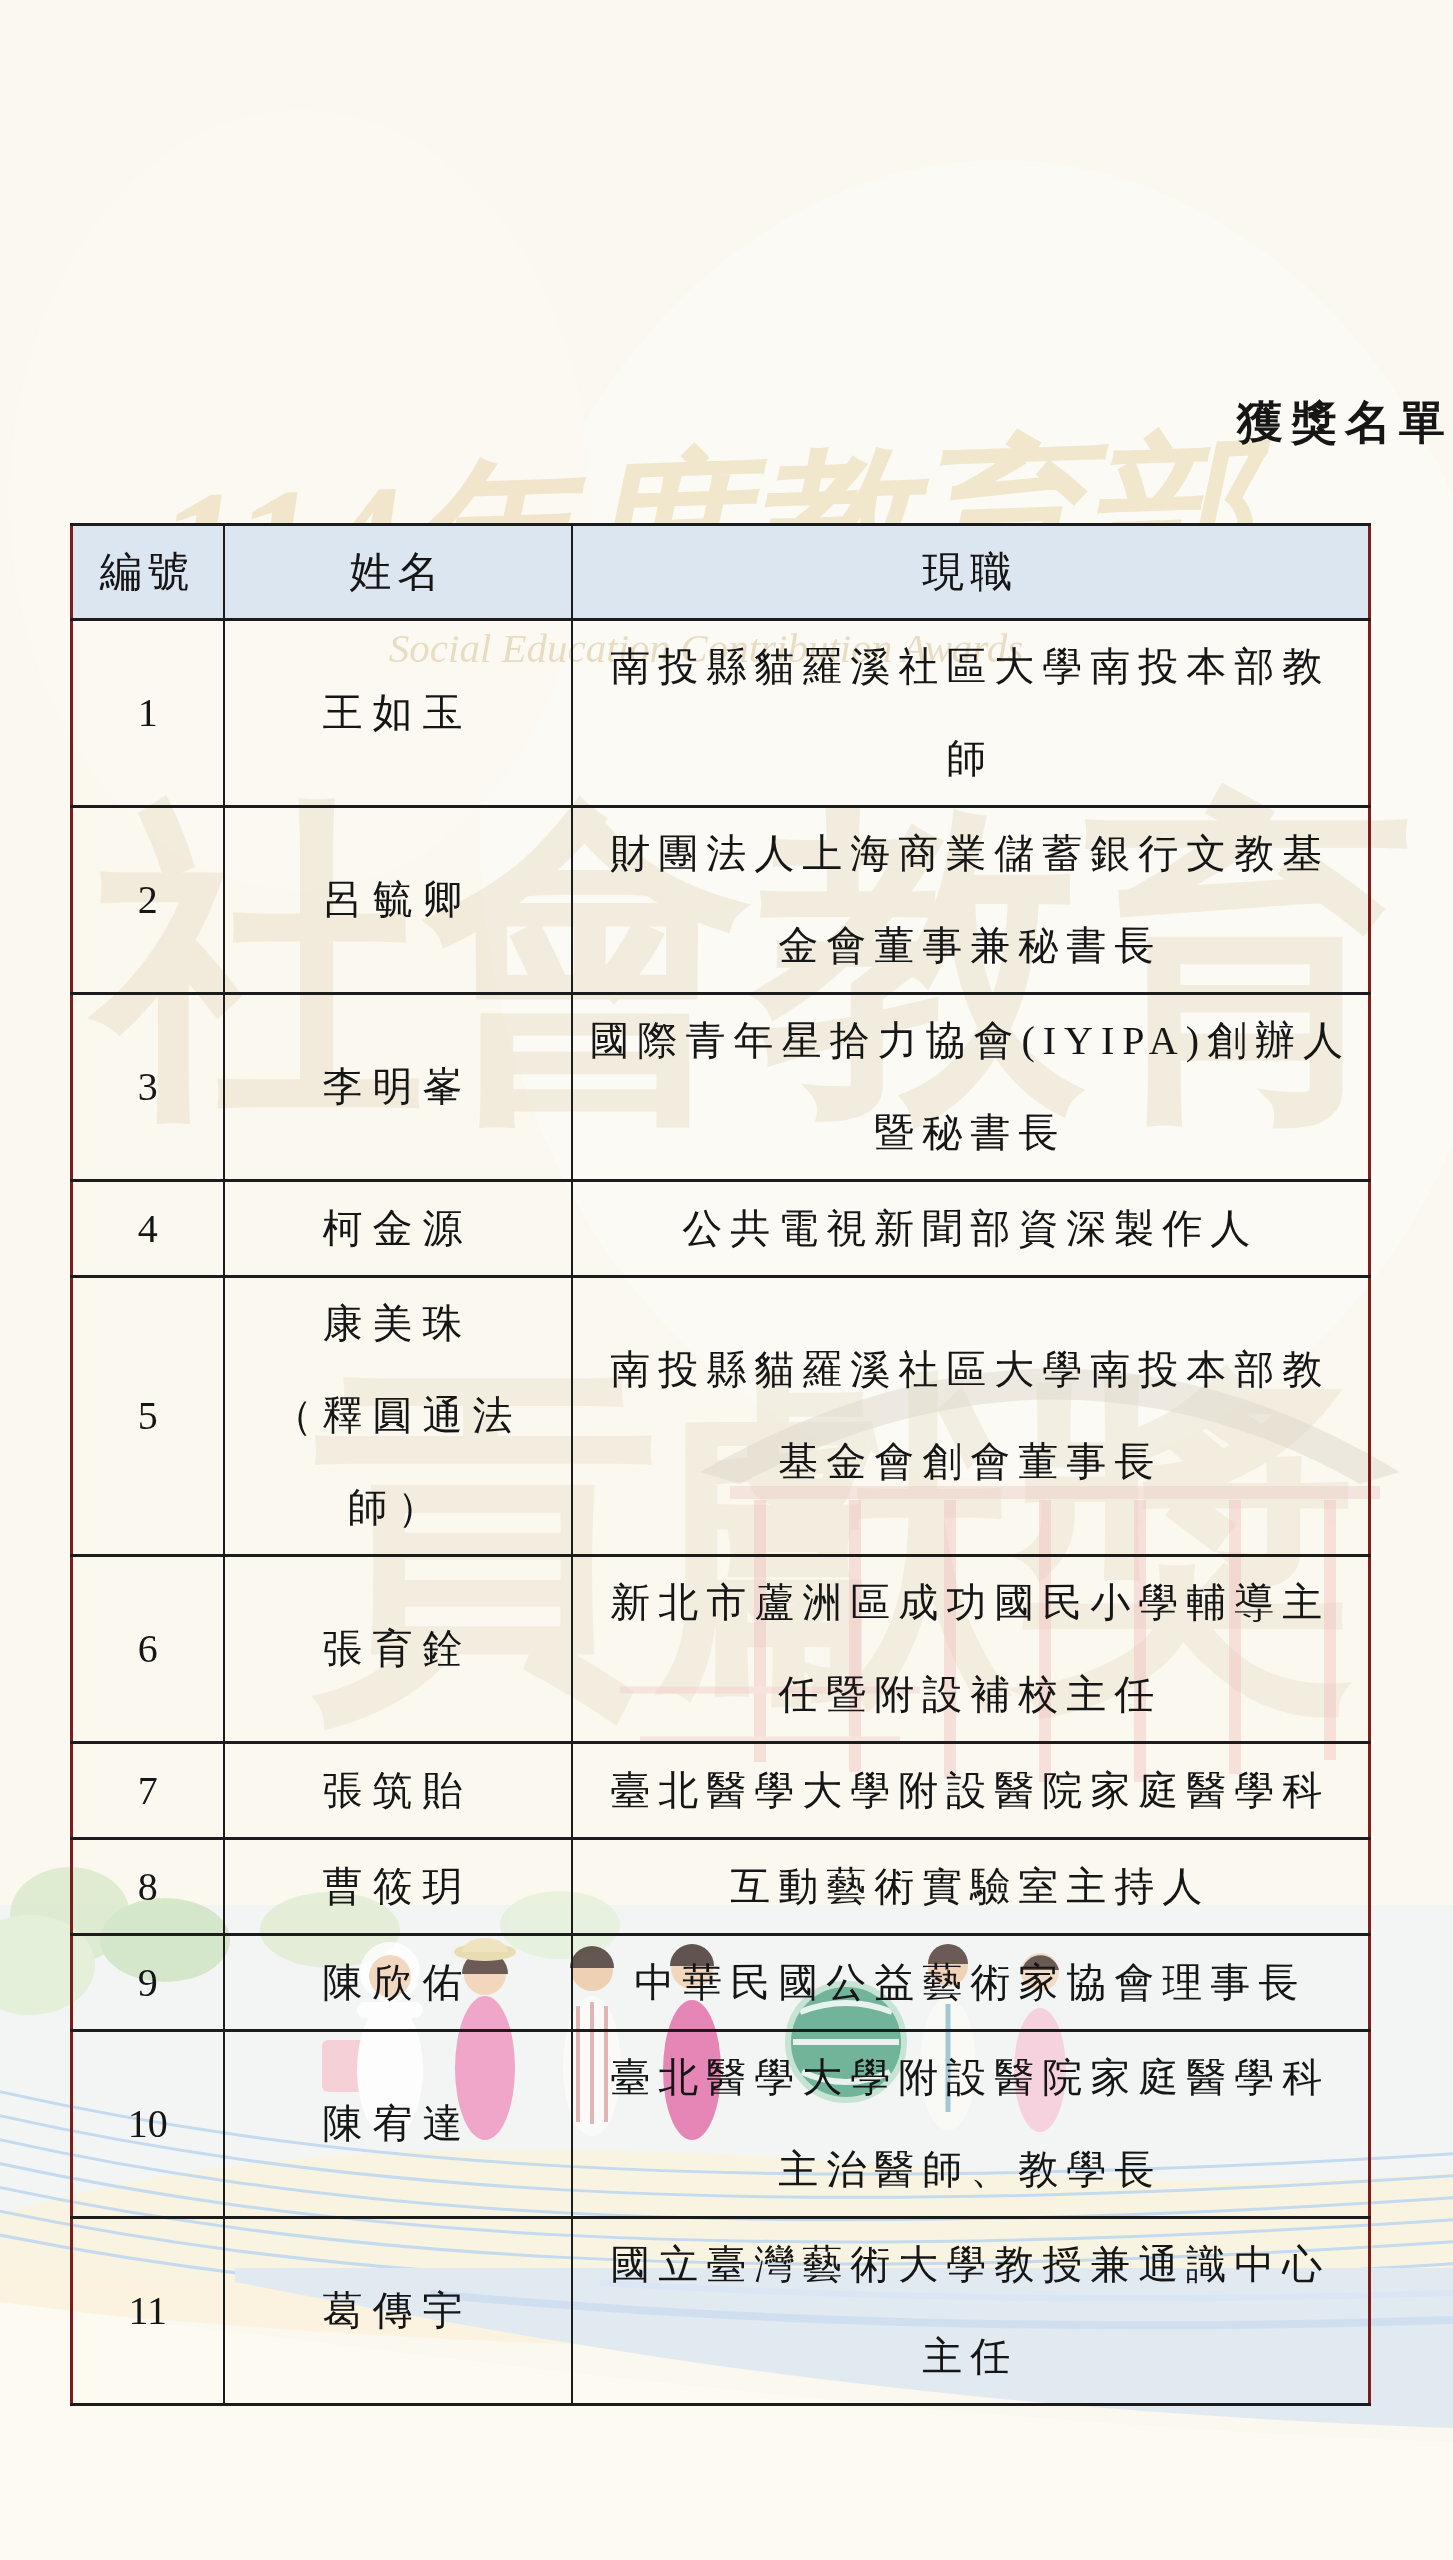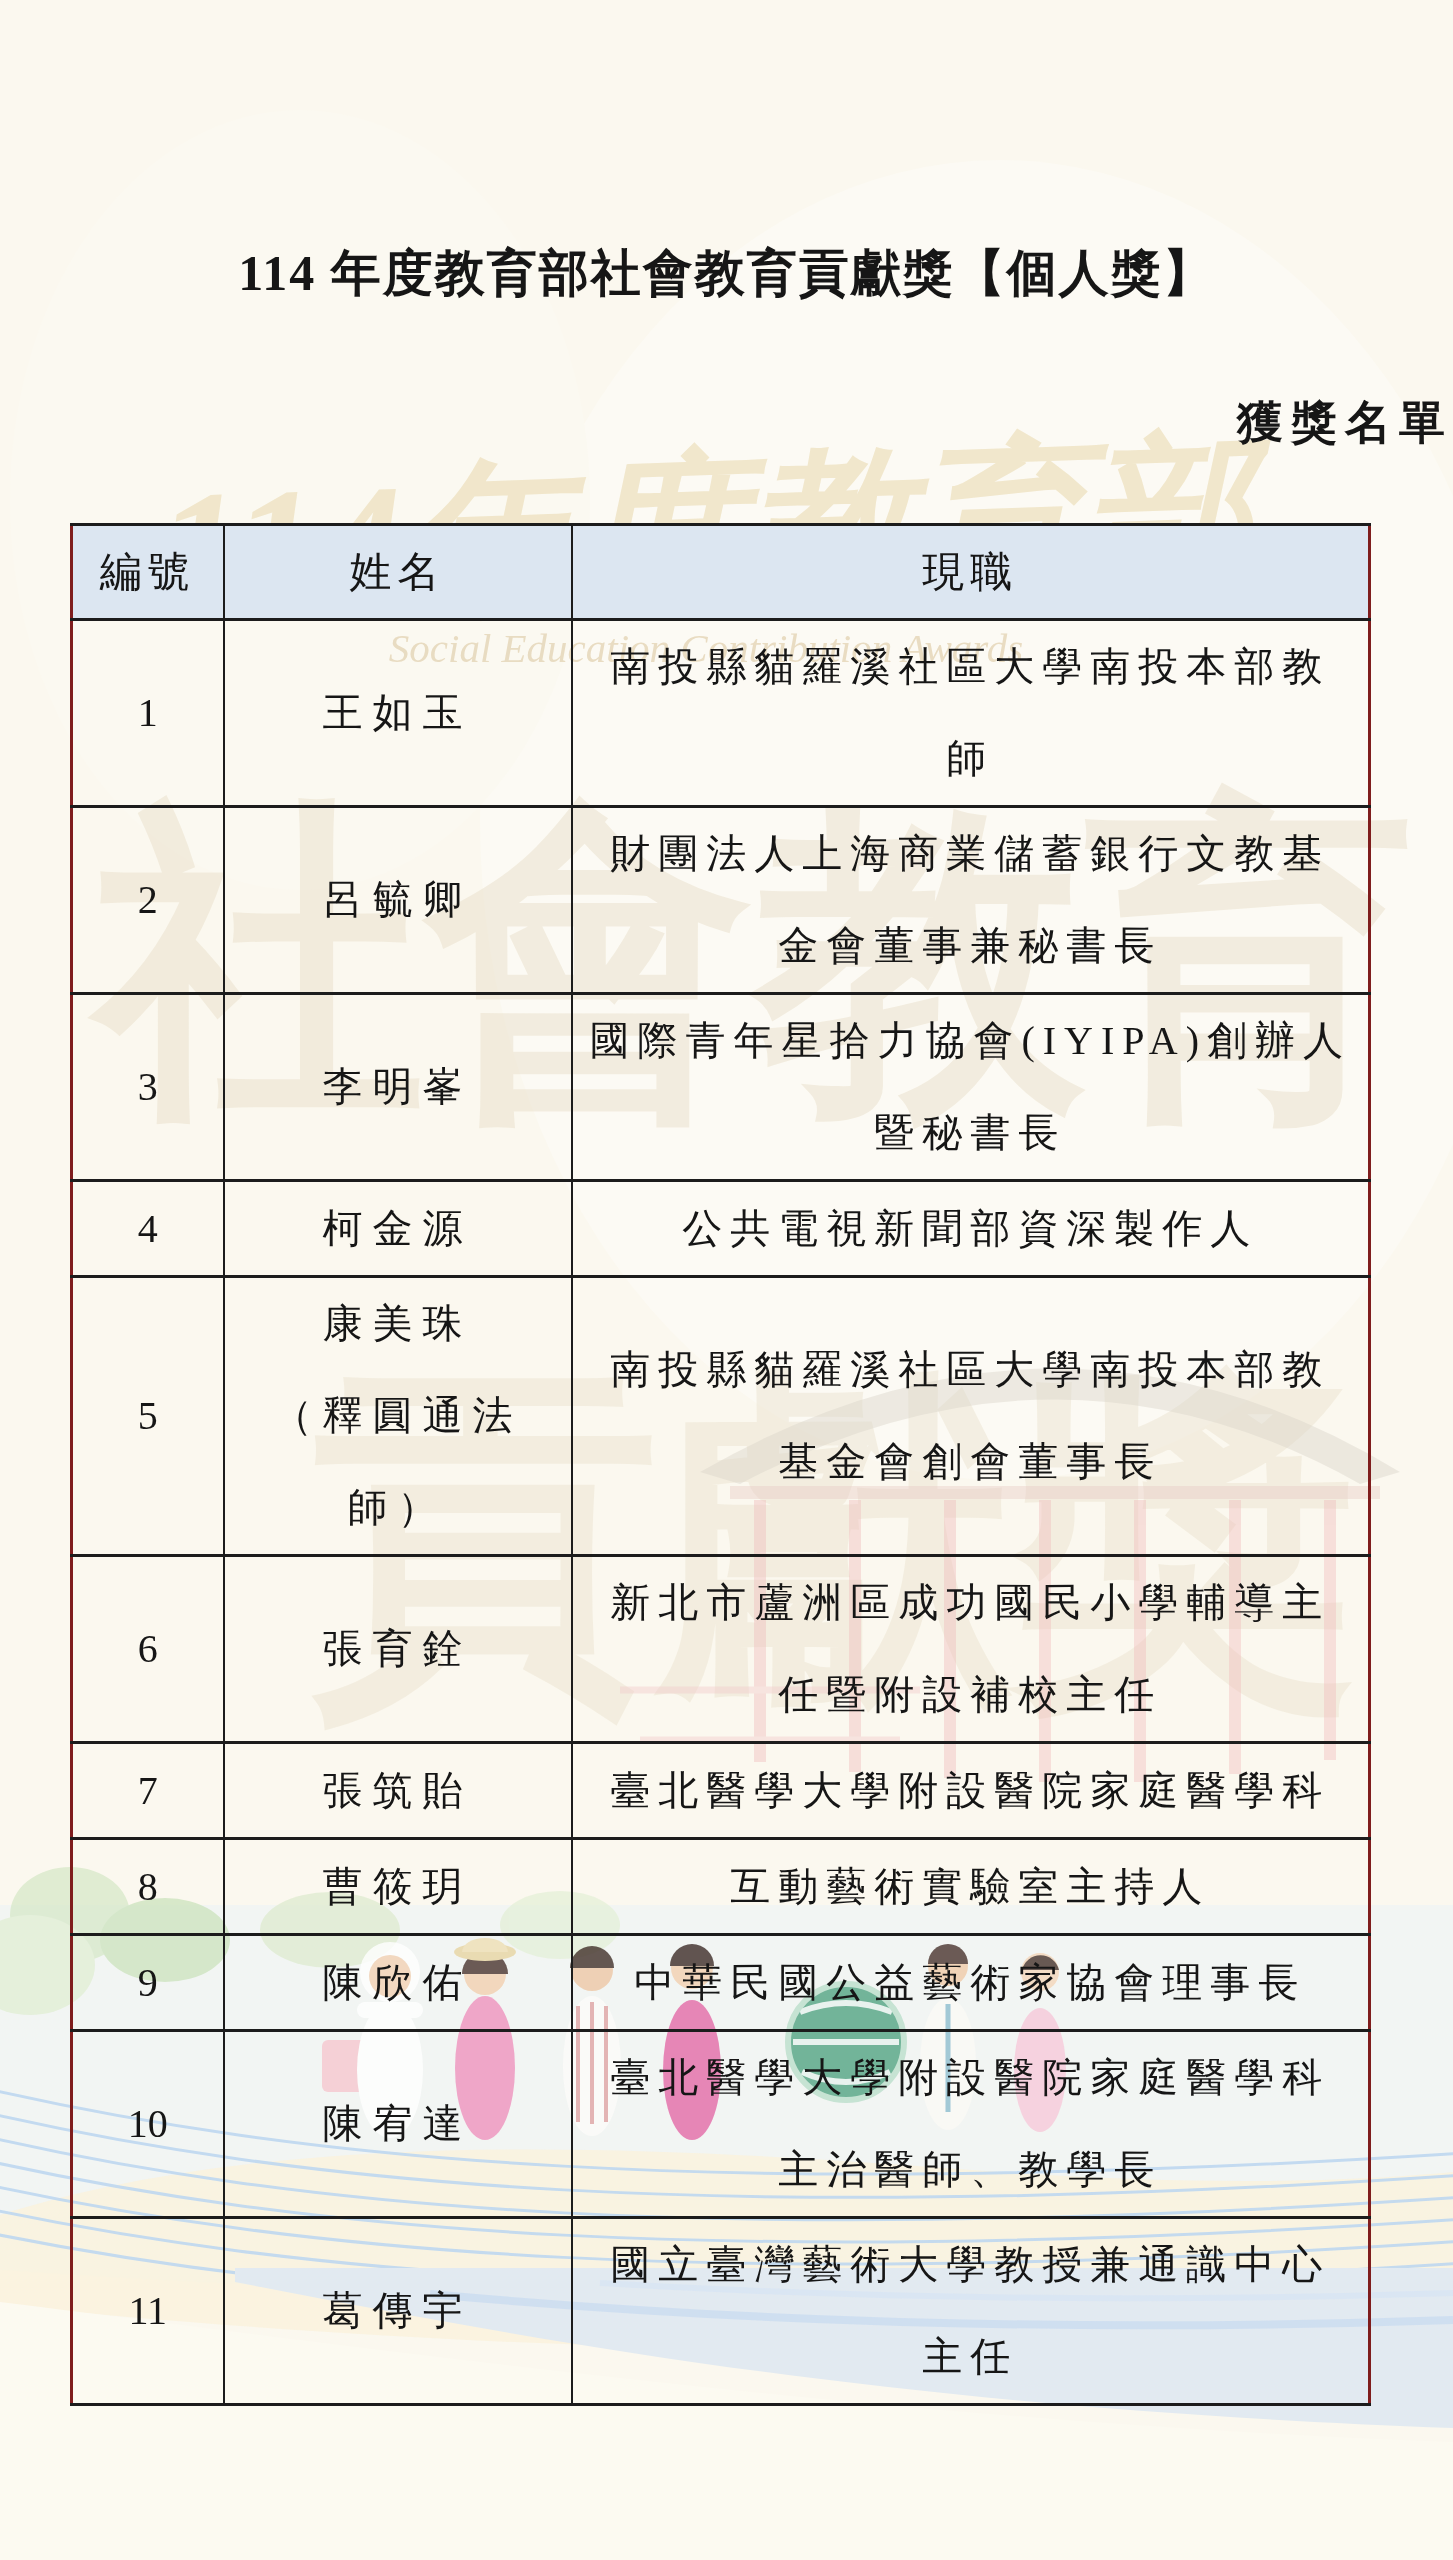"114 年度教育部社會教育貢獻獎【個人獎】" div.title { html: <div>114 年度教育部社會教育貢獻獎【個人獎】</div> -> none }
